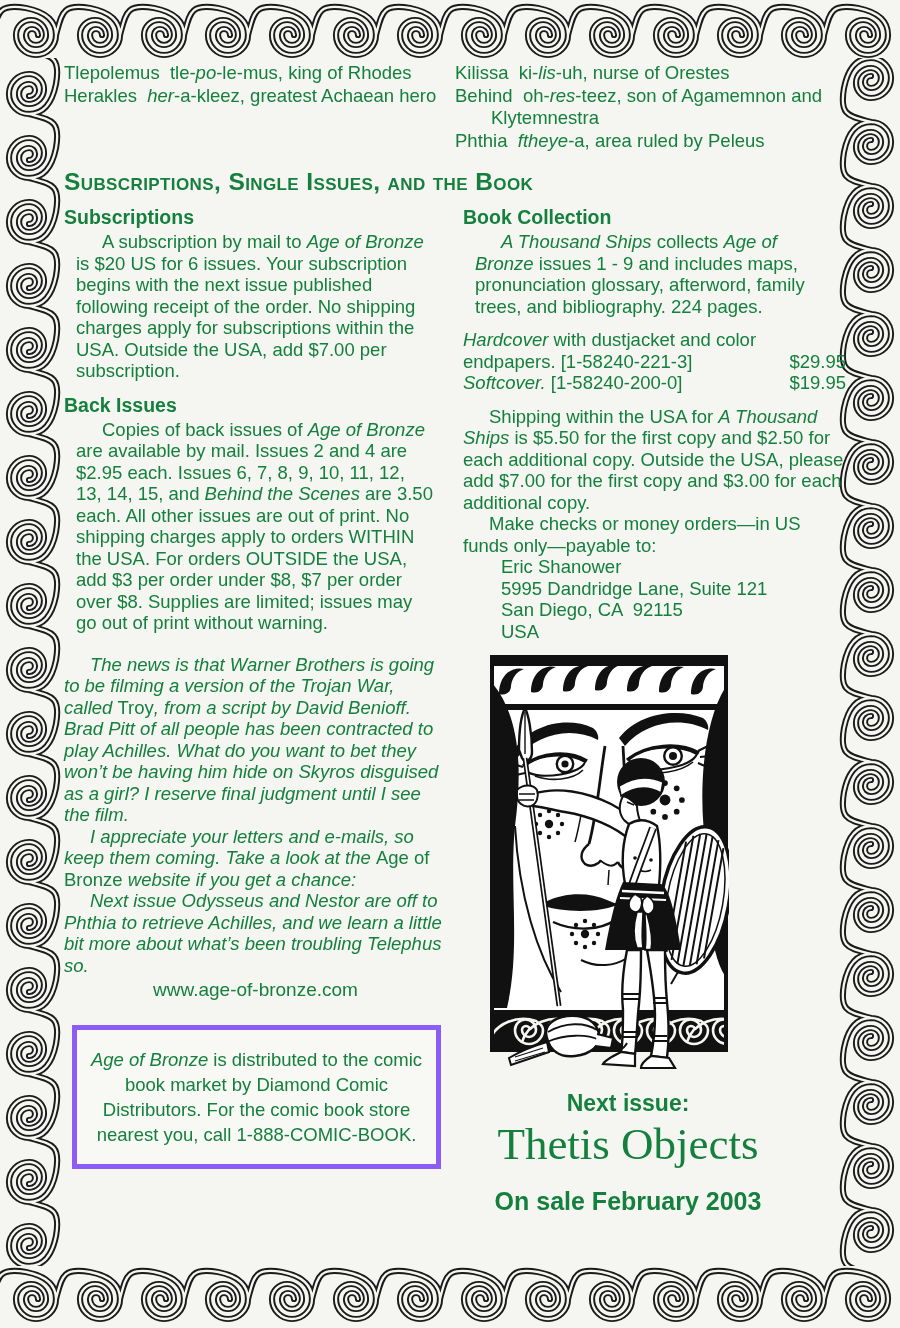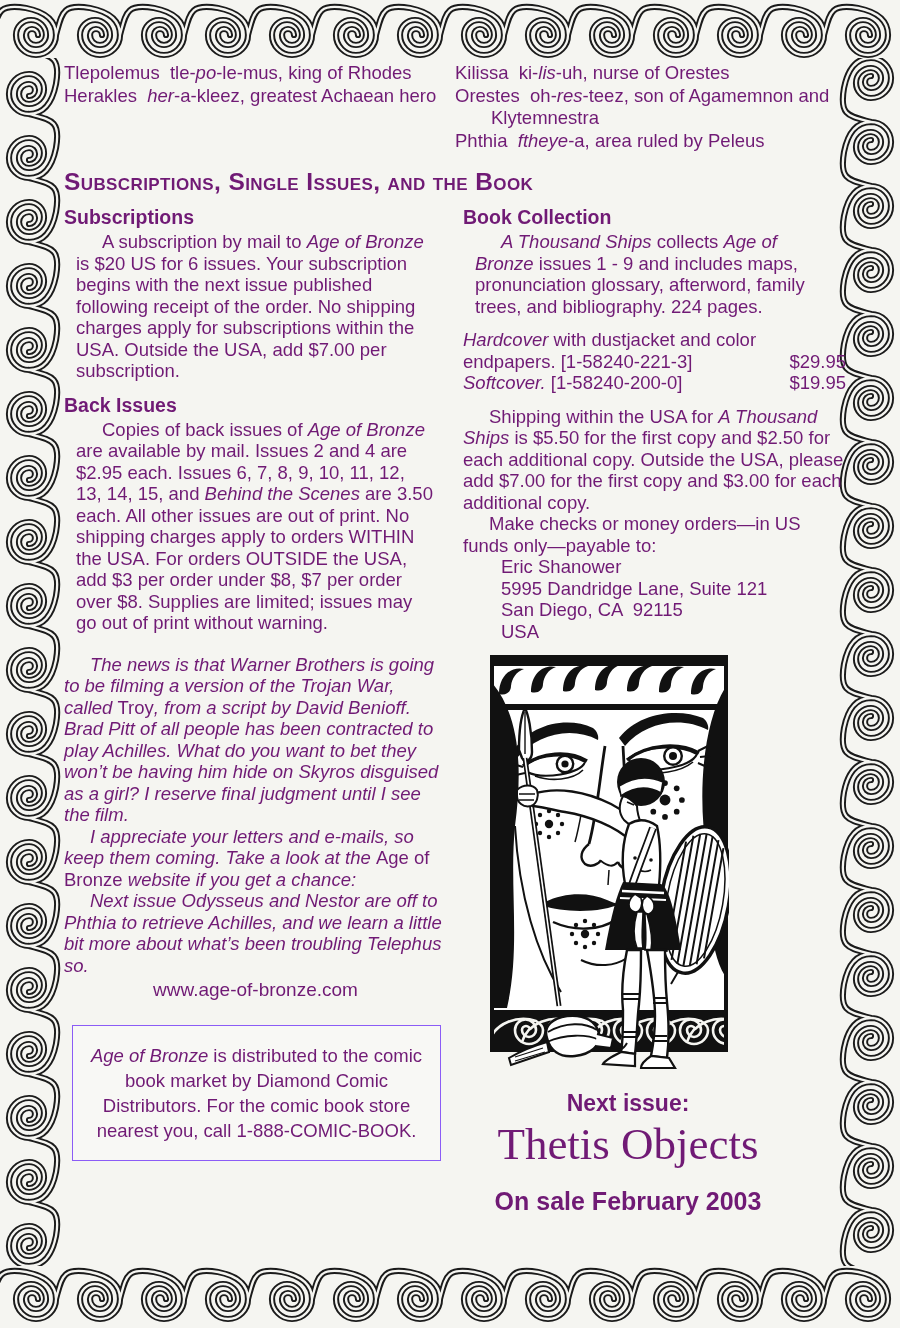"Tlepolemus tle-po-le-mus, king of Rhodes" .page { color: #701a75 -> #15803d }
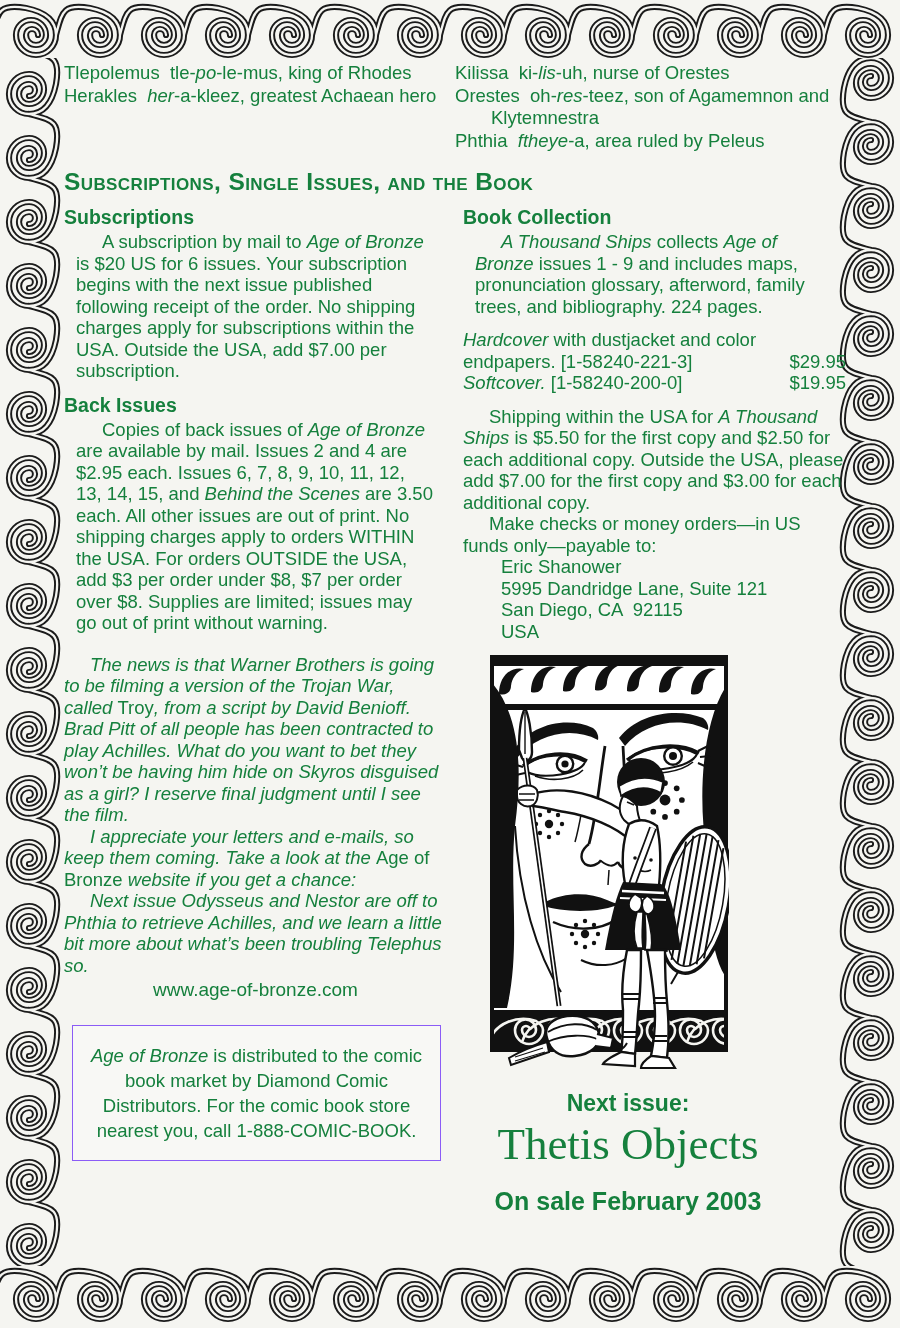"Orestes oh-" span { text: Orestes -> Behind }
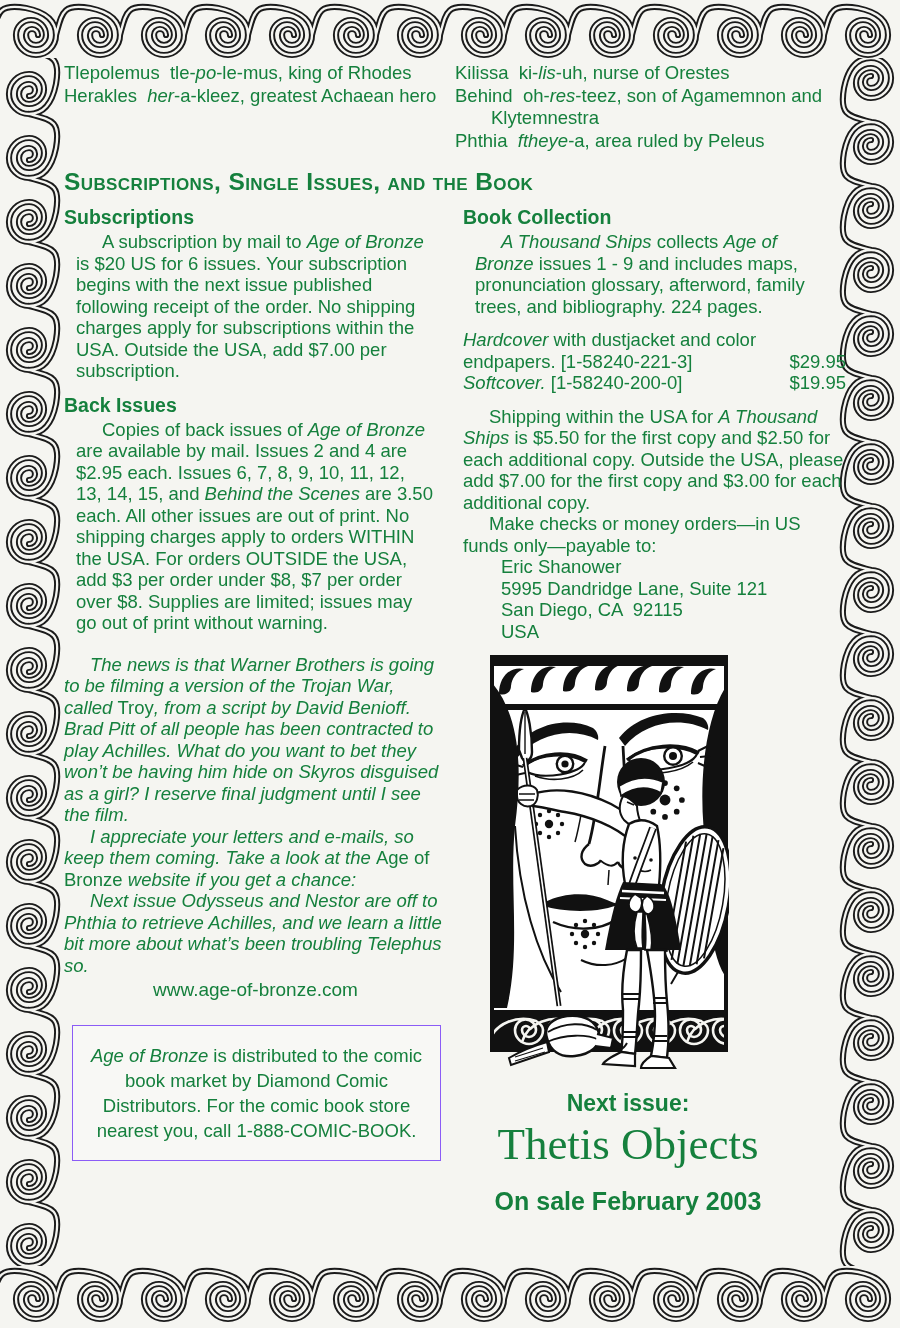"Age of Bronze is distributed" .dbox { border: 1px solid #8b5cf6 -> 5px solid #8b5cf6 }
